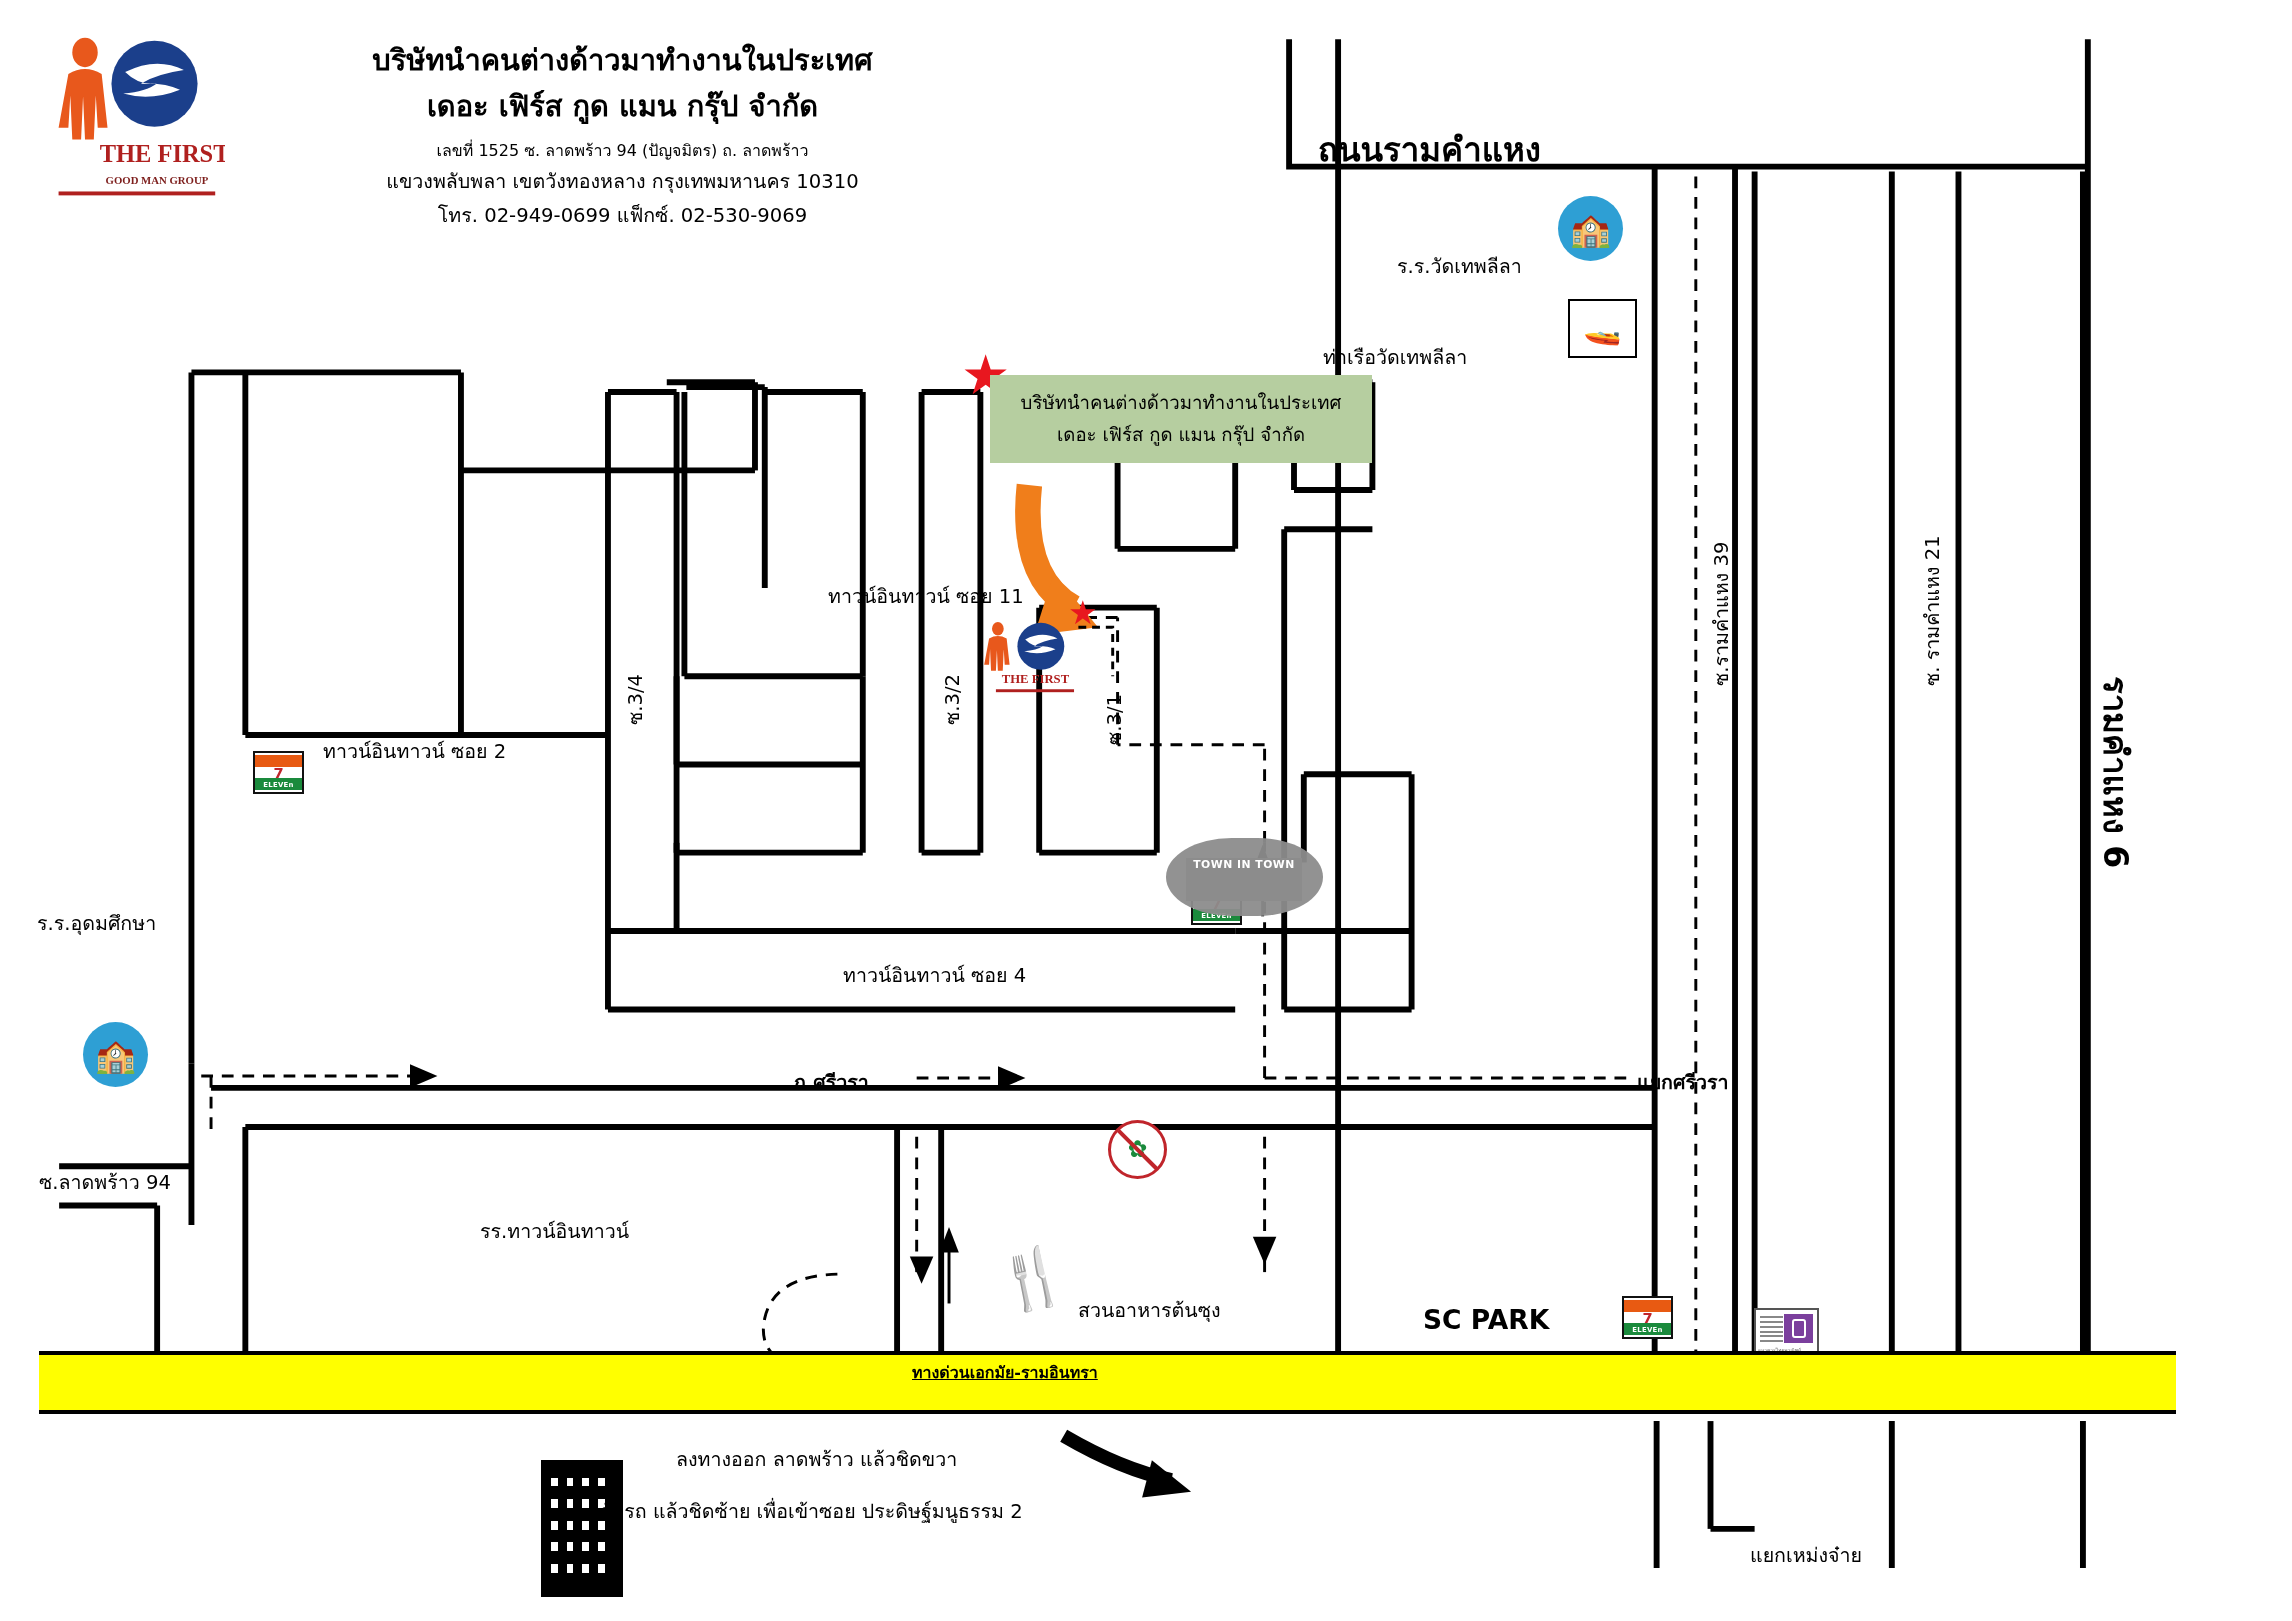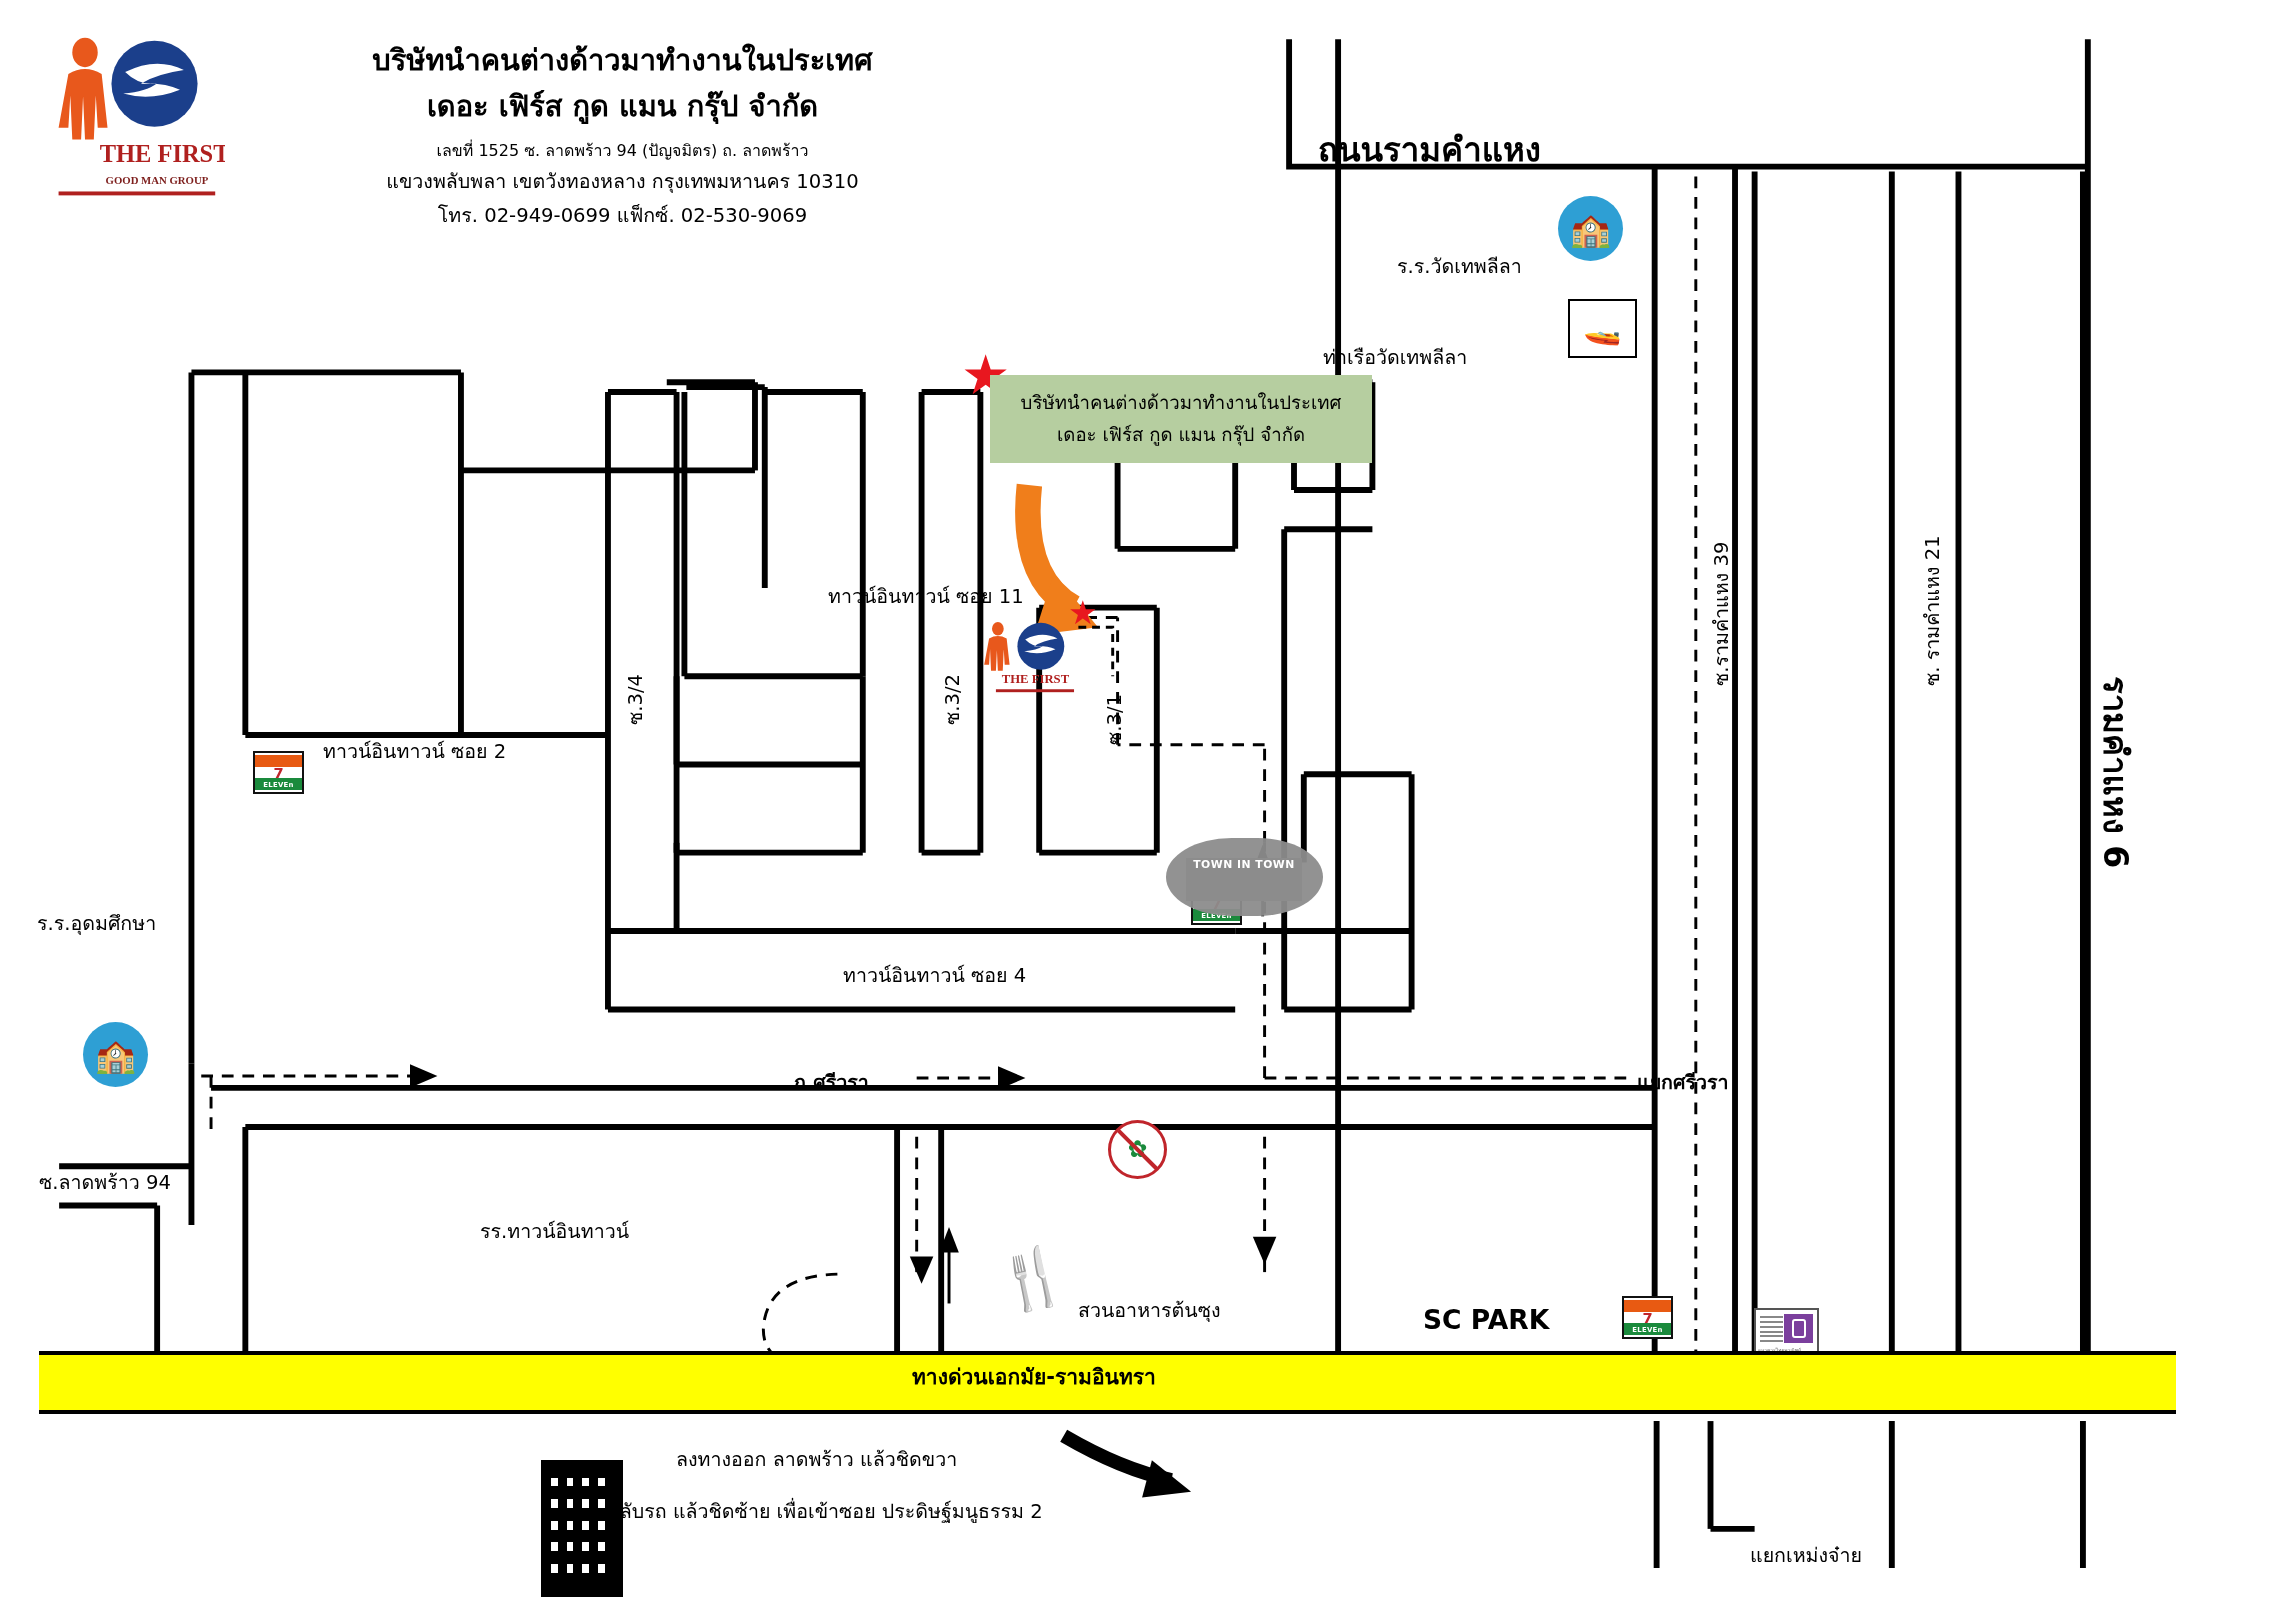"ทางด่วนเอกมัย-รามอินทรา" .expy-lbl { font-size: 21px -> 16px; text-decoration: none -> underline }
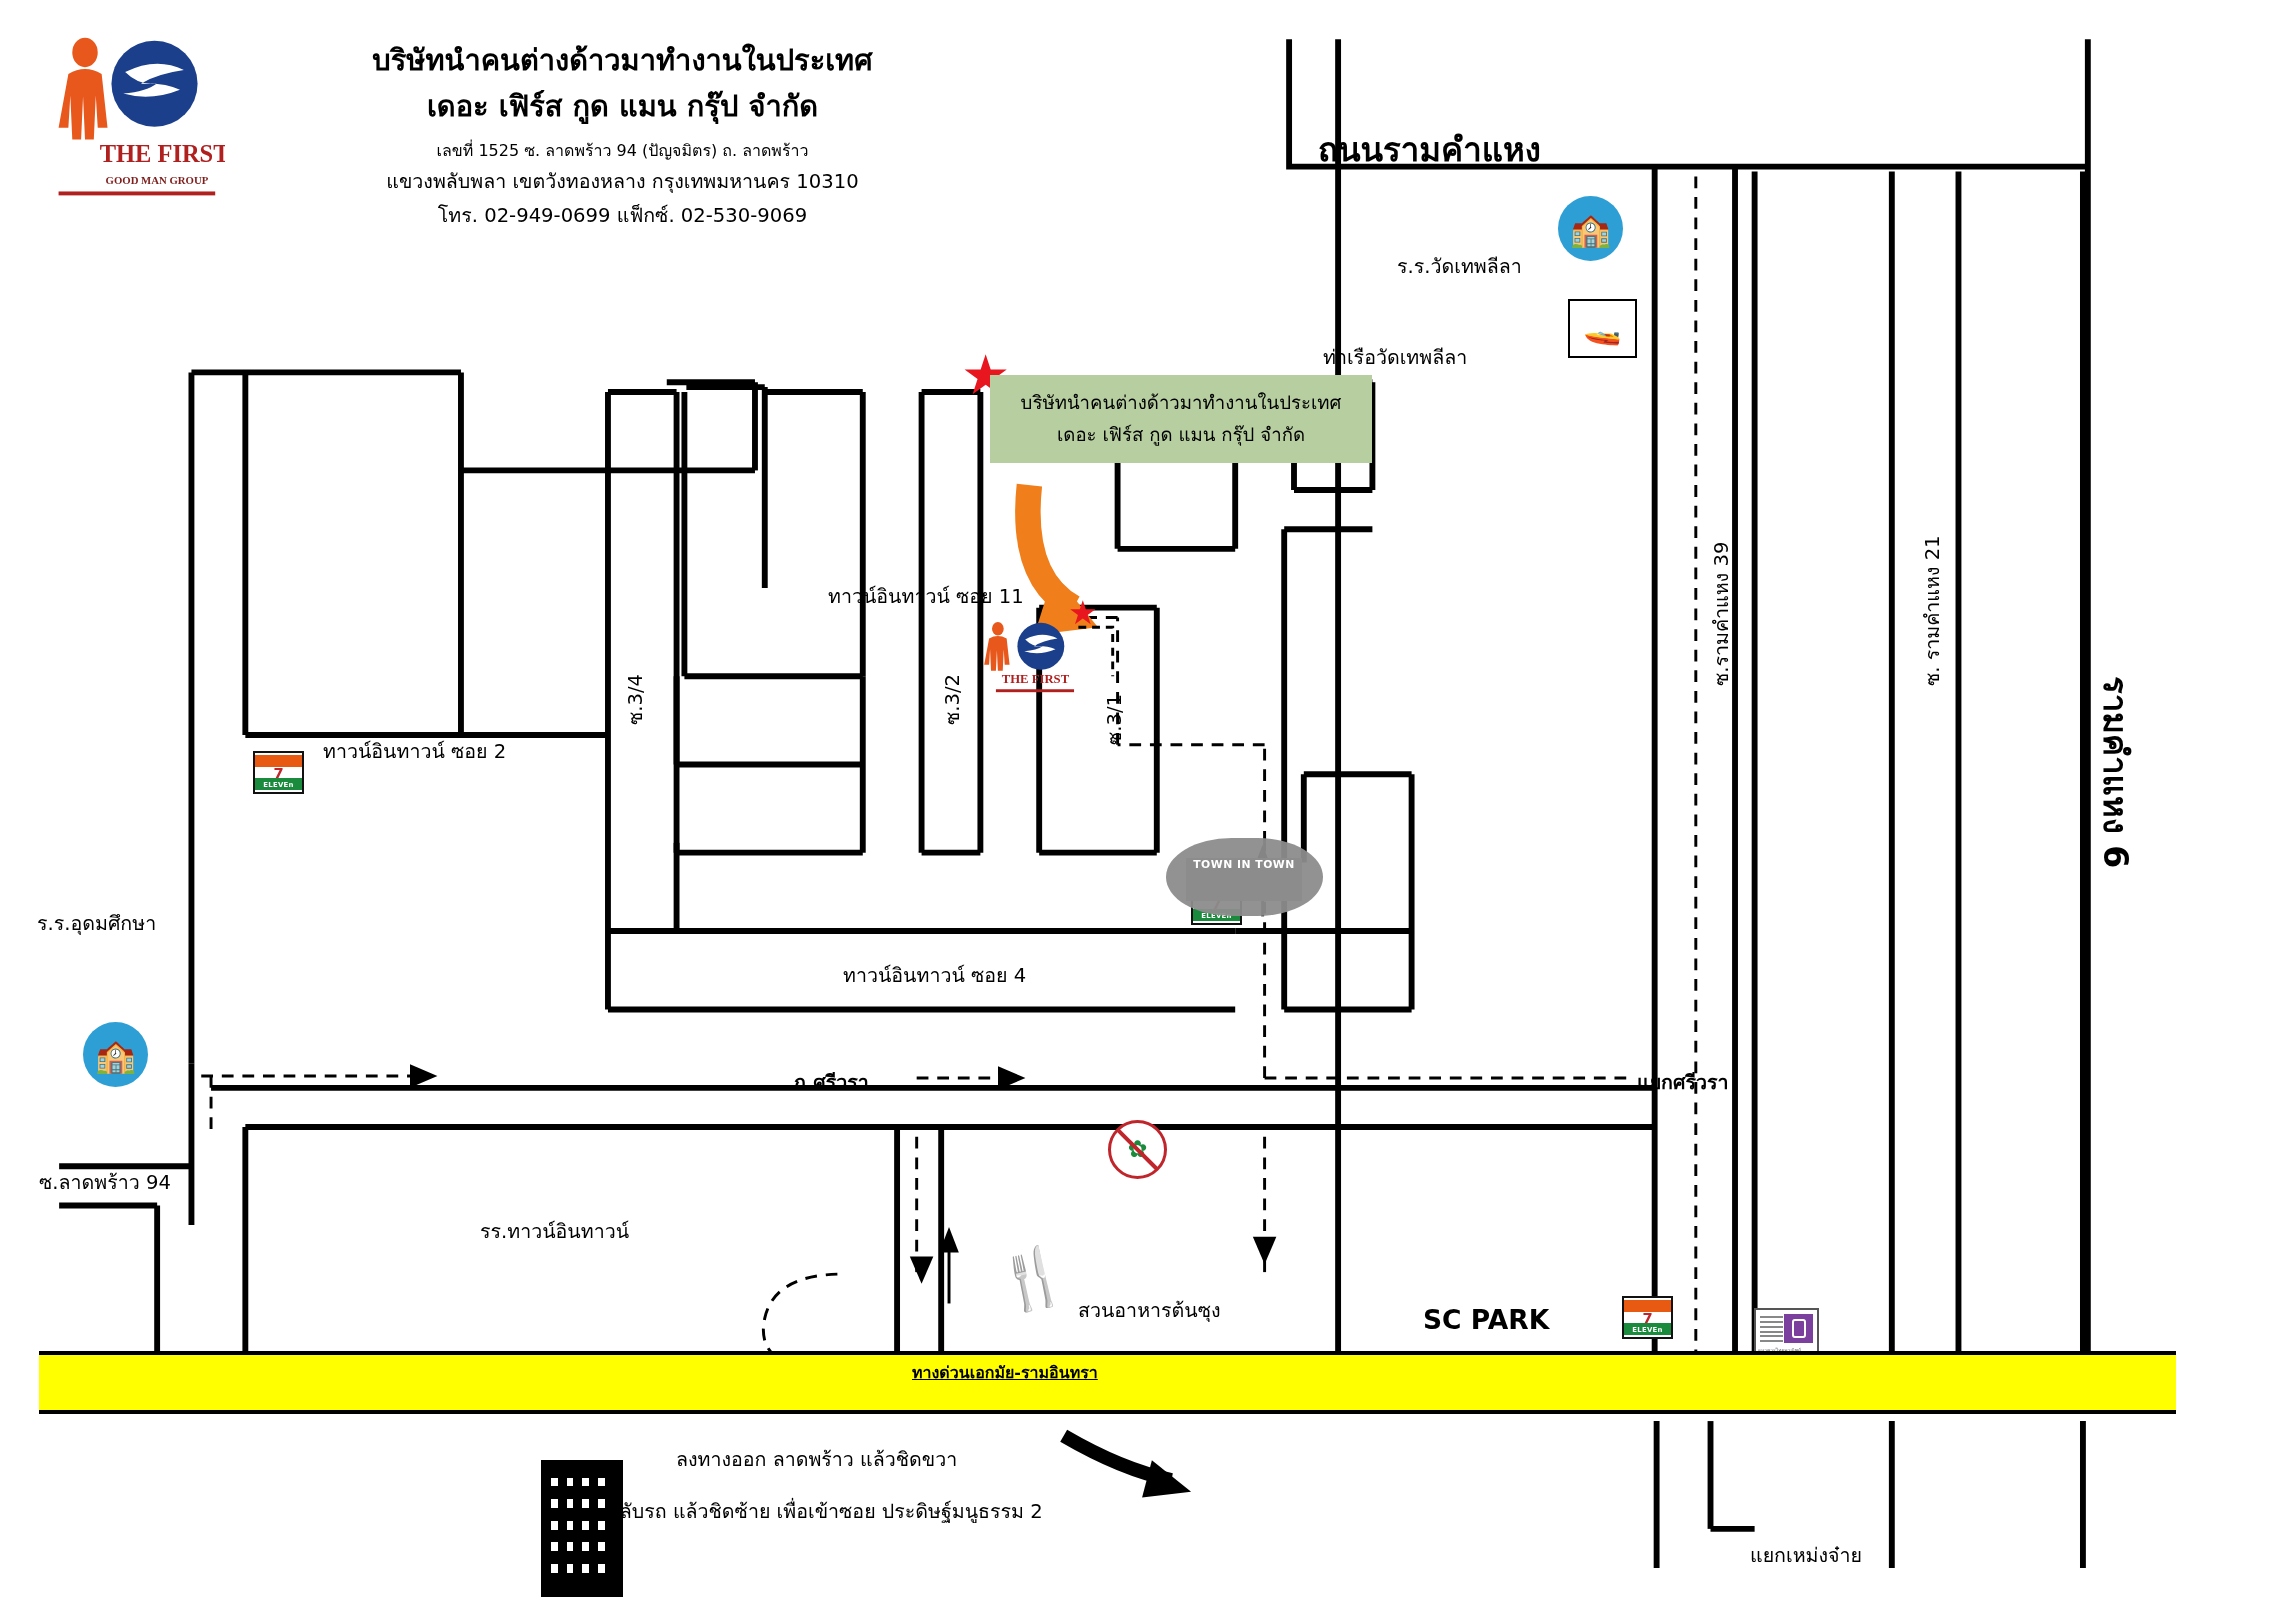"กลับรถ แล้วชิดซ้าย เพื่อเข้าซอย" div.abs { margin-left: 20px -> none }
